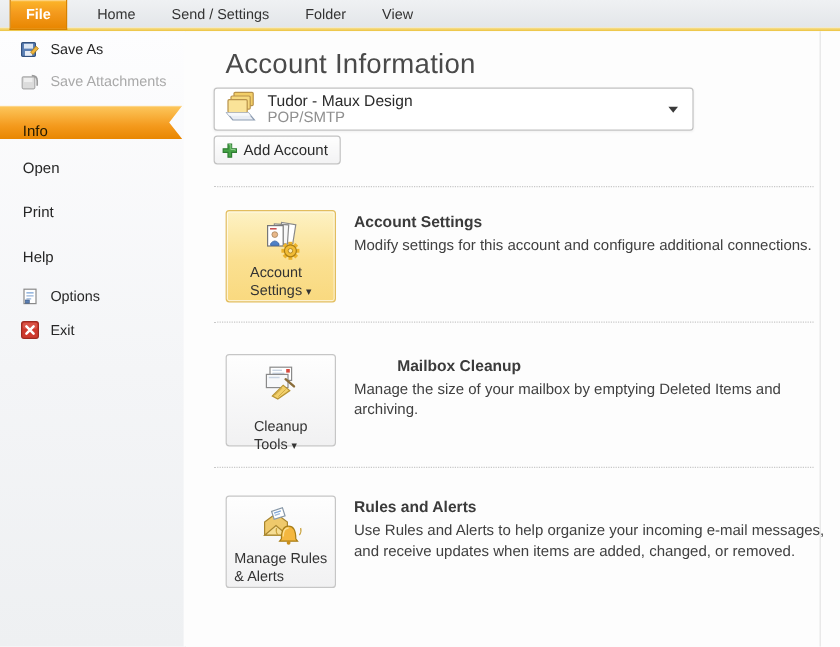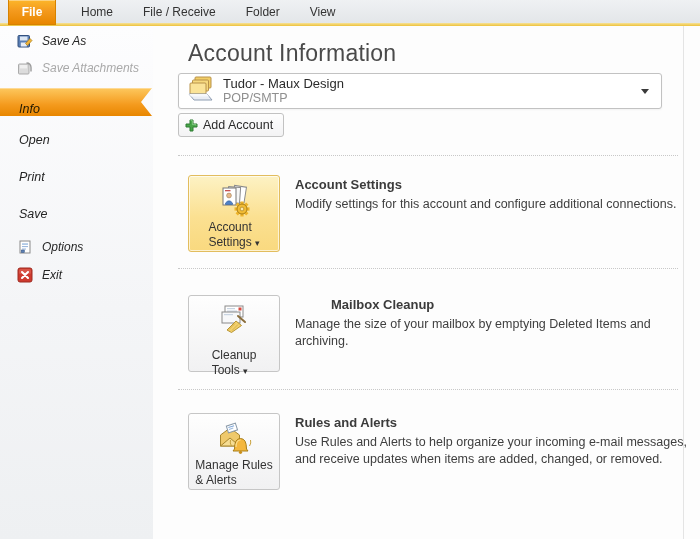"File / Receive" div.tab { text: File / Receive -> Send / Settings }
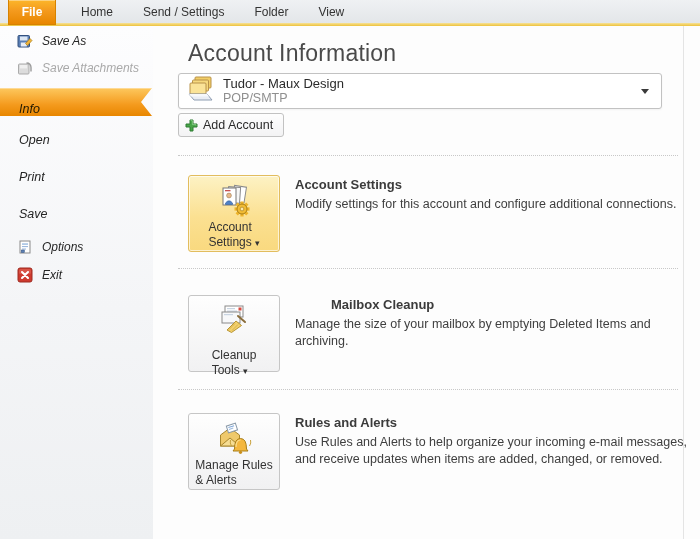"Save As" .sidebar { font-style: italic -> none }
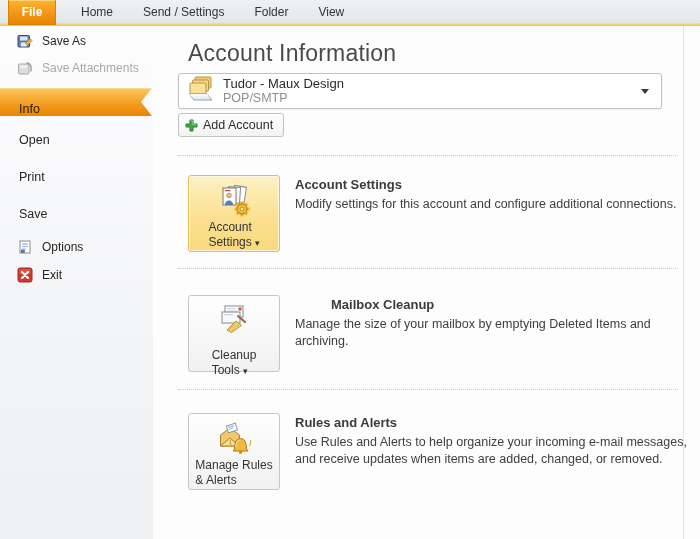"Tudor - Maux Design" .account-dd { width: 484px -> 400px }
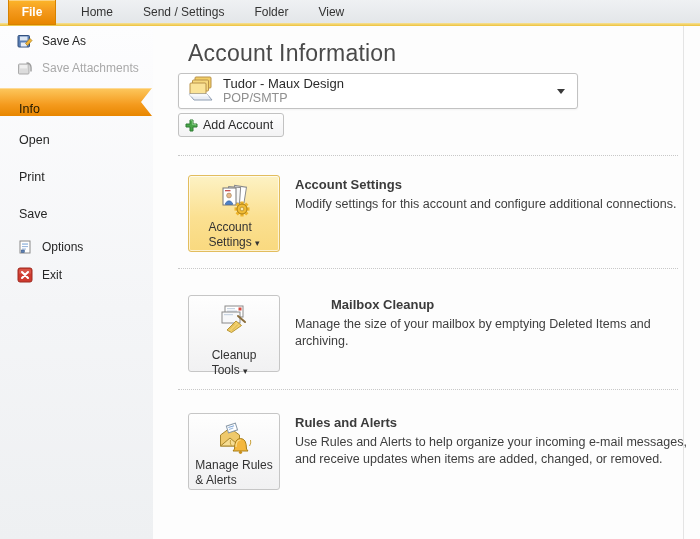"Save" span.s-lbl { text: Save -> Help }
